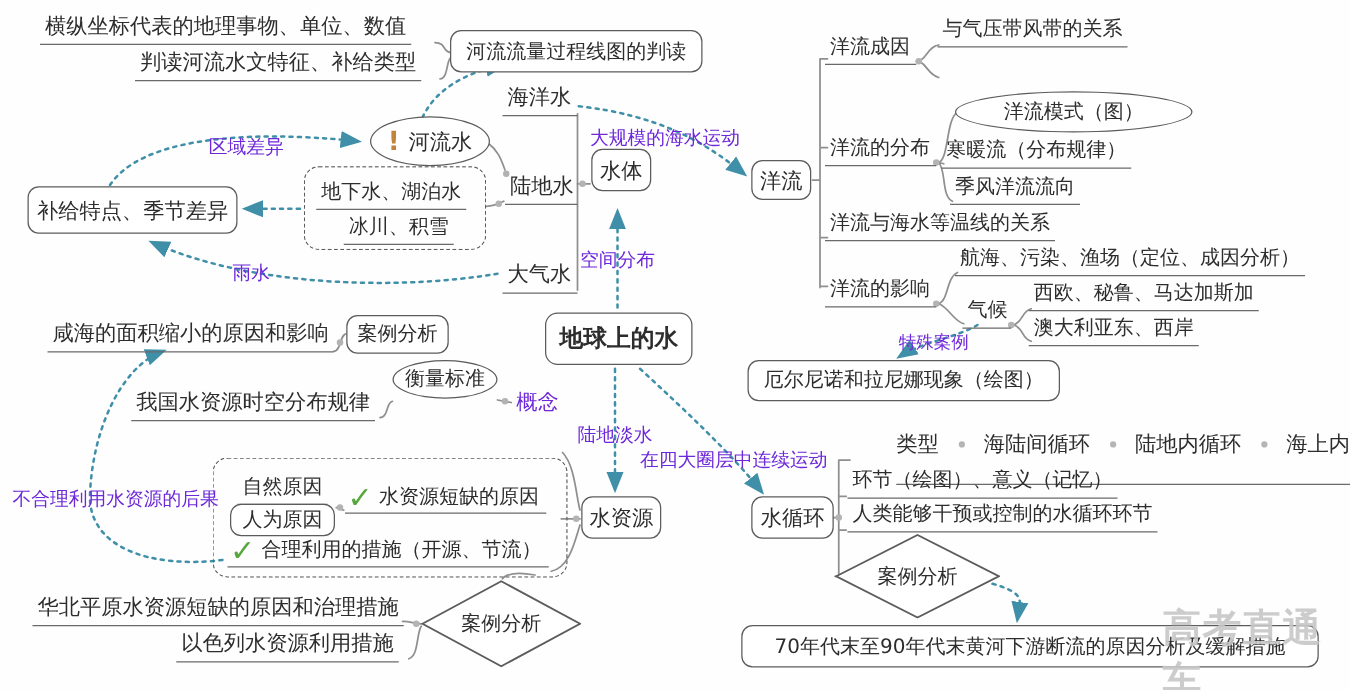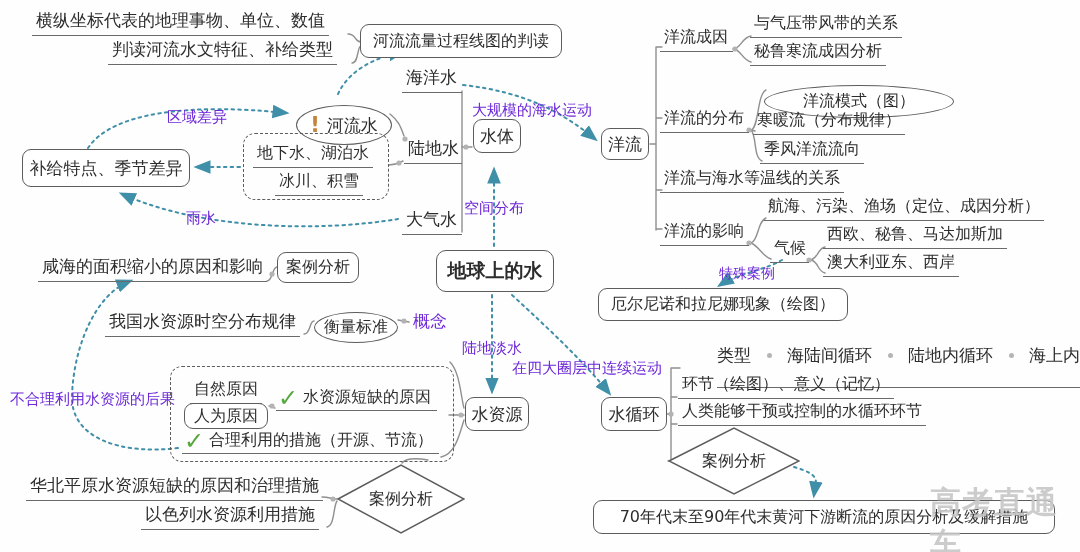"秘鲁寒流成因分析" div.u { html: <div>秘鲁寒流成因分析</div> -> none }
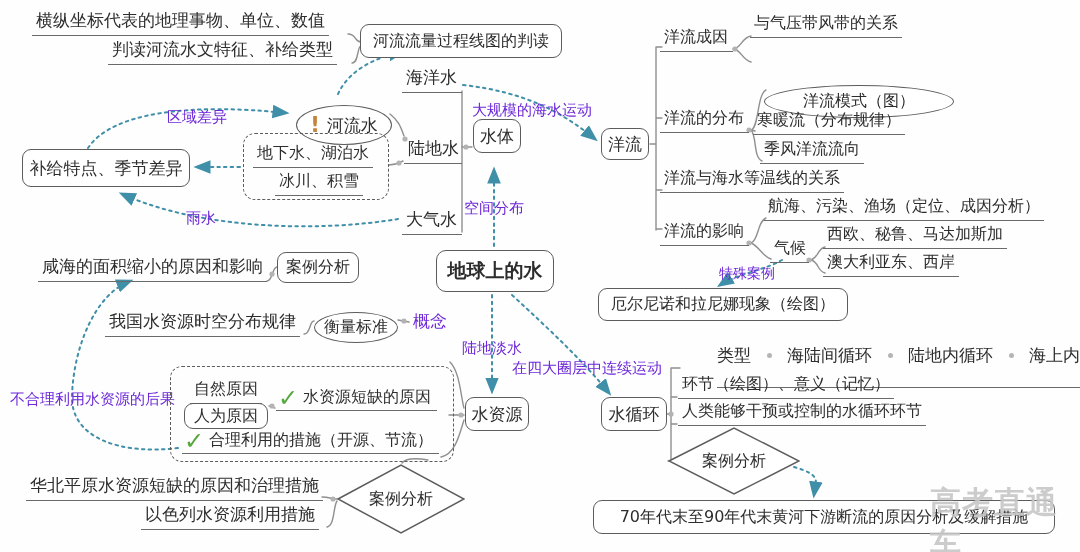"洋流模式（图）" .el { margin-top: 12px -> none }
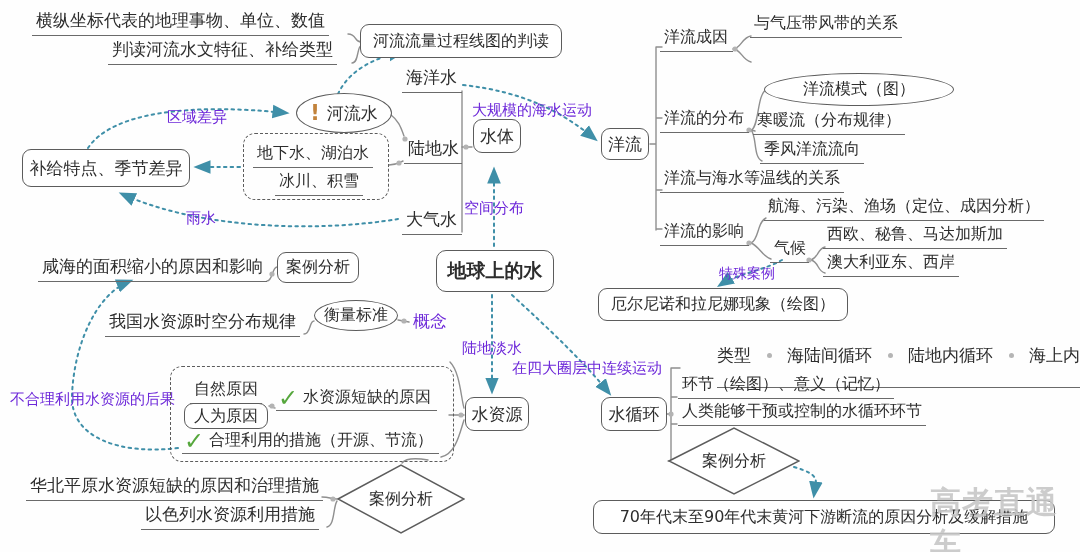"衡量标准" div.el { top: 300px -> 288px }
